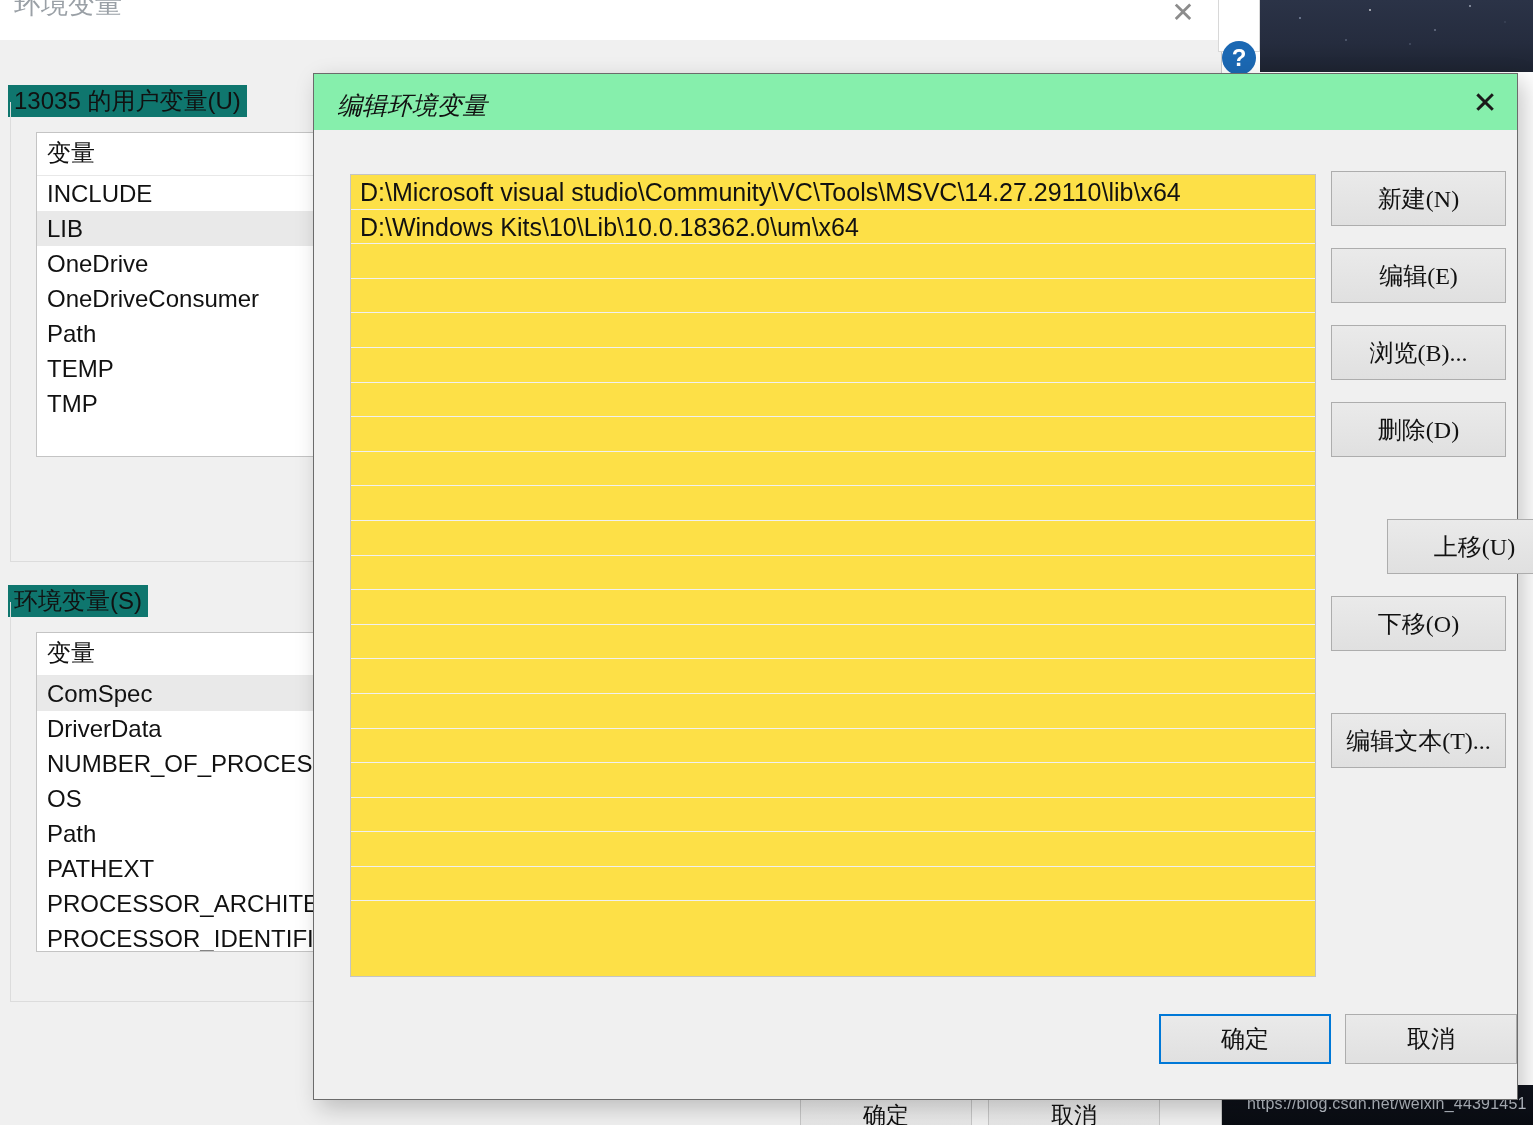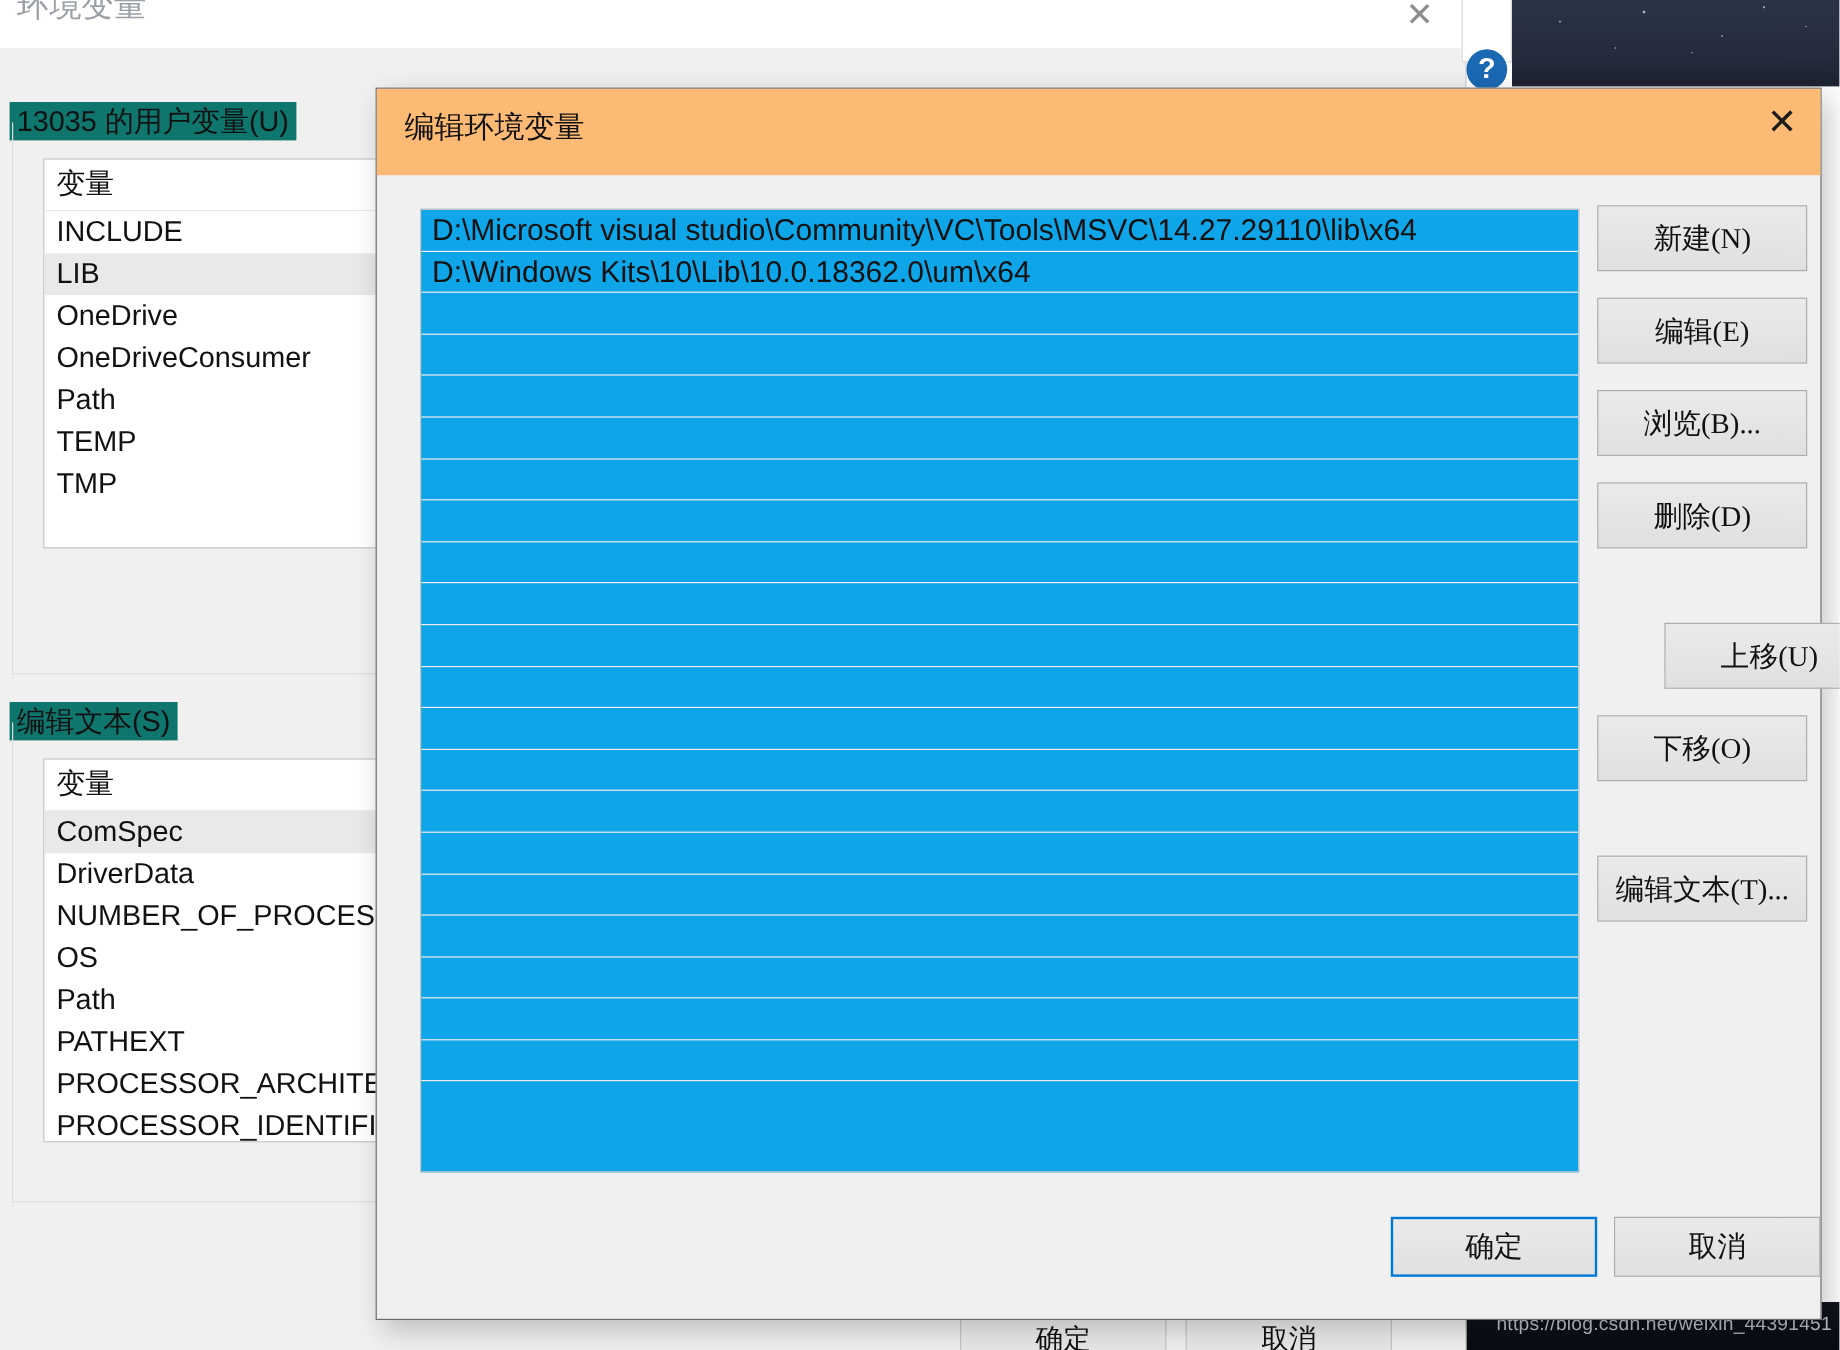"编辑环境变量" .dlg-titlebar { background: #fdba74 -> #86efac; font-style: none -> italic; height: 72px -> 56px }
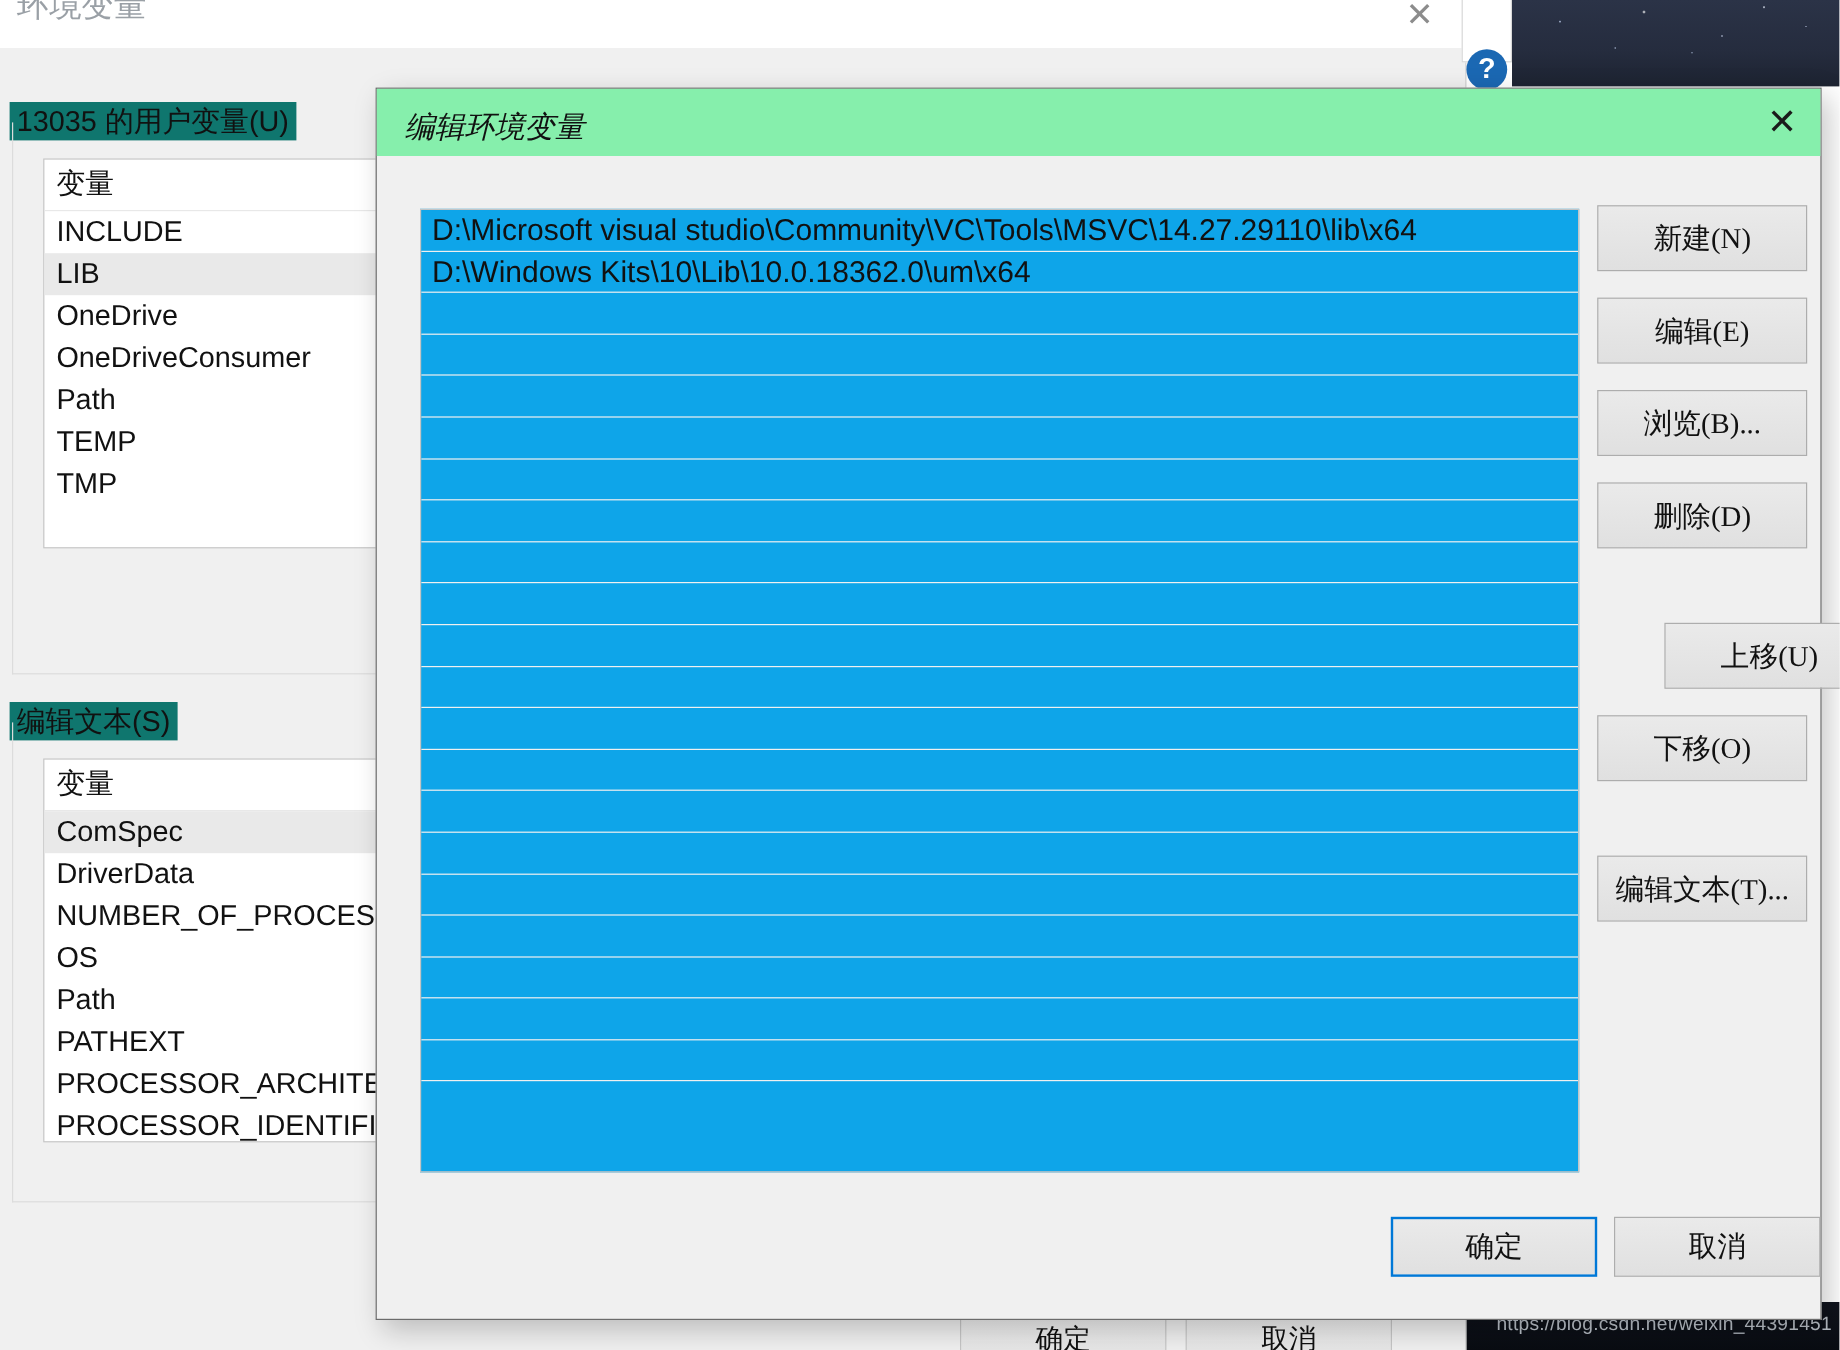"D:\Microsoft visual" .path-list { background: #0ea5e9 -> #fde047 }
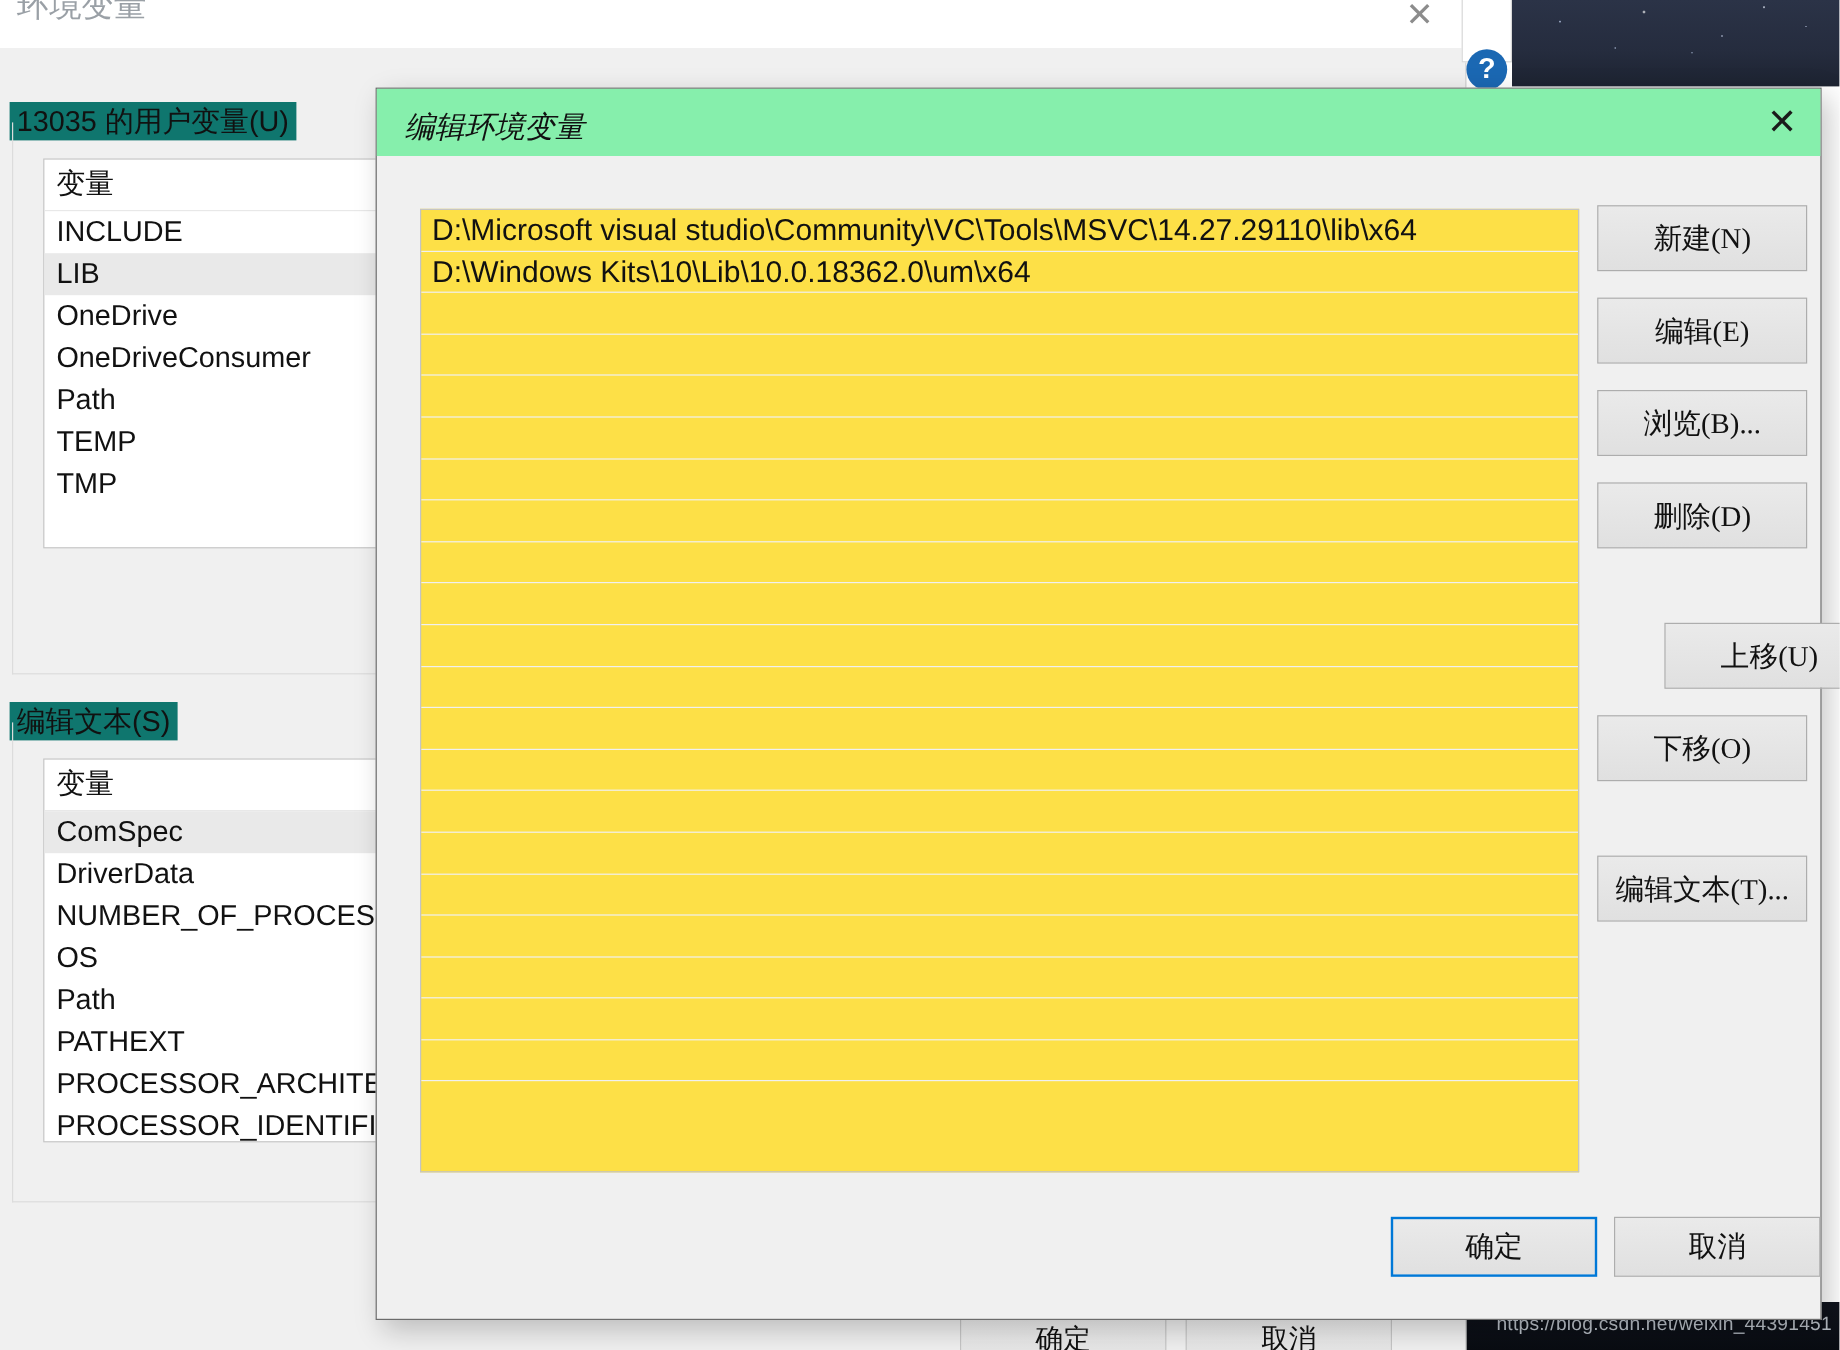"编辑文本(S)" div.group-label { text: 编辑文本 -> 环境变量 }
